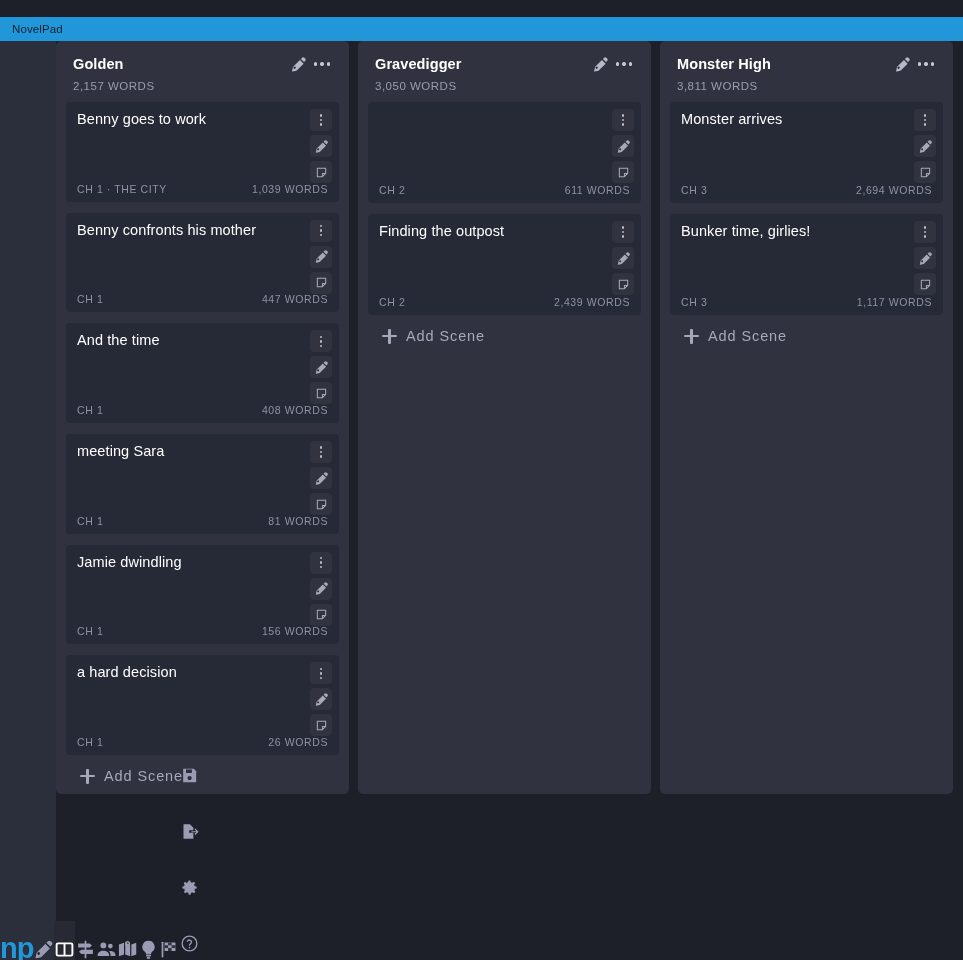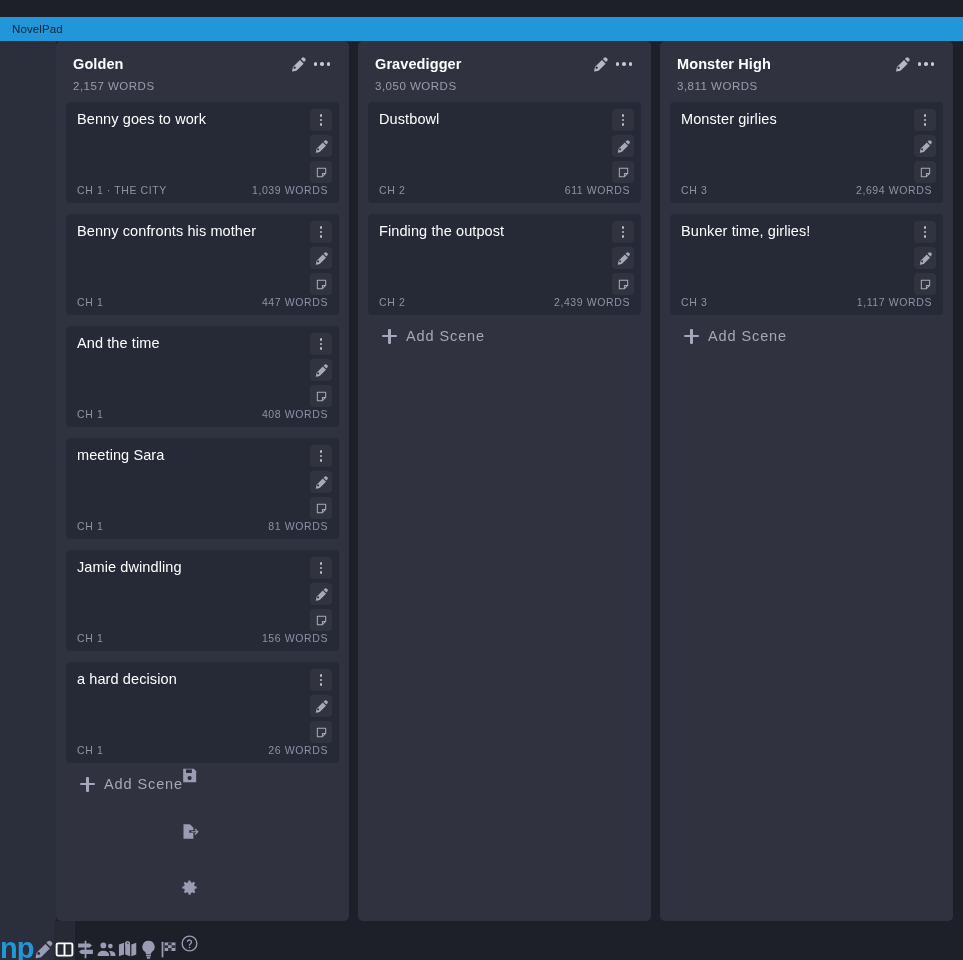"Golden" .column { height: 880px -> 753px }
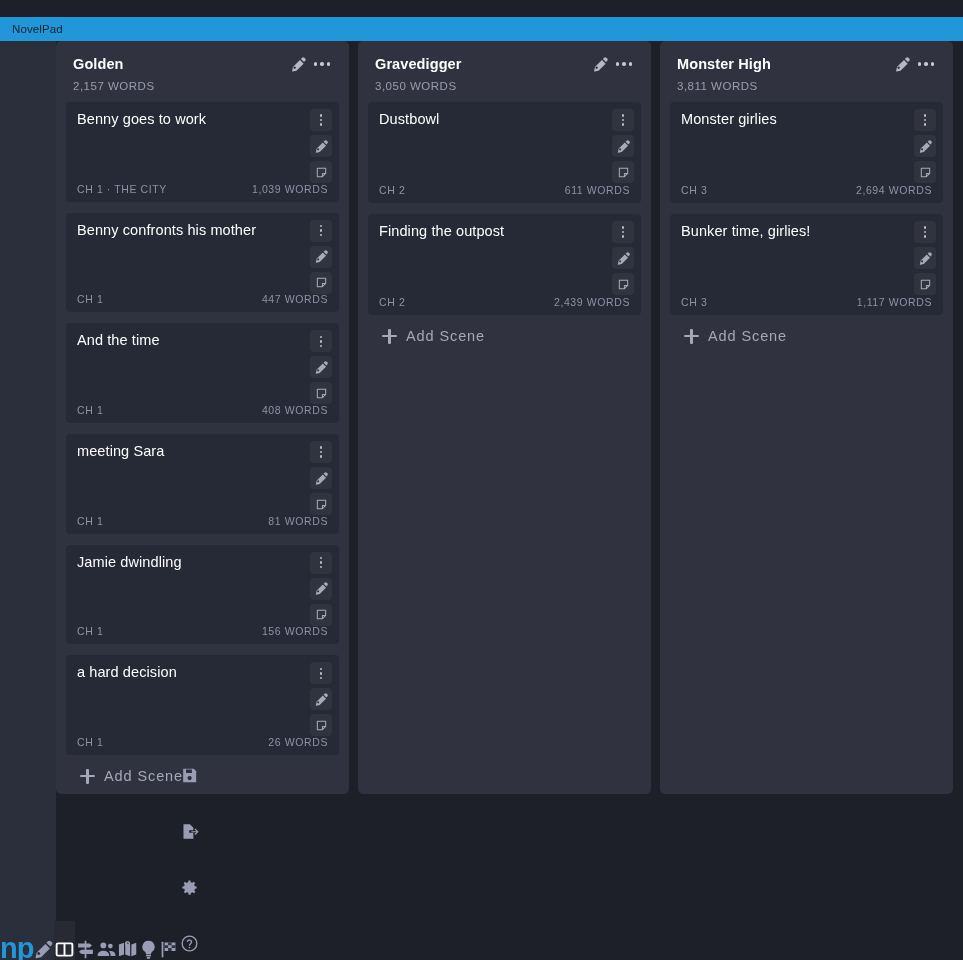"Dustbowl" div.card-title { html: <div>Dustbowl</div> -> none }
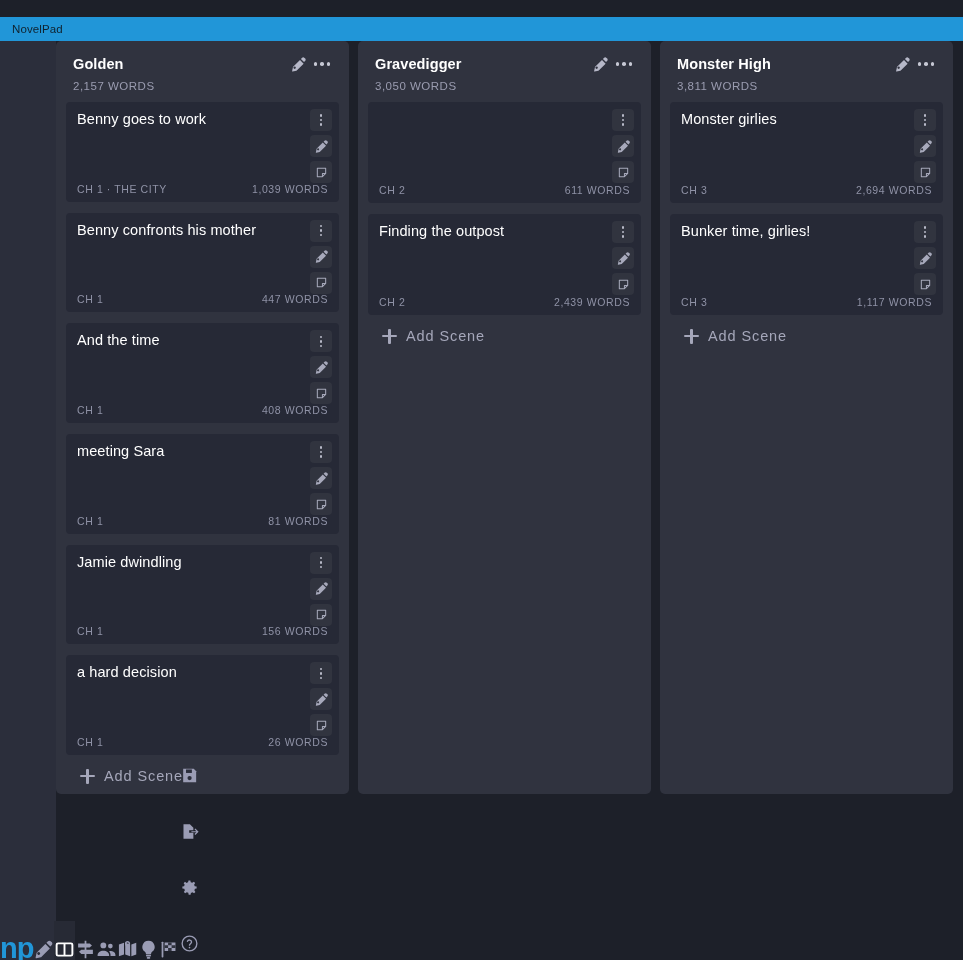"Monster girlies" div.card-title { text: girlies -> arrives }
